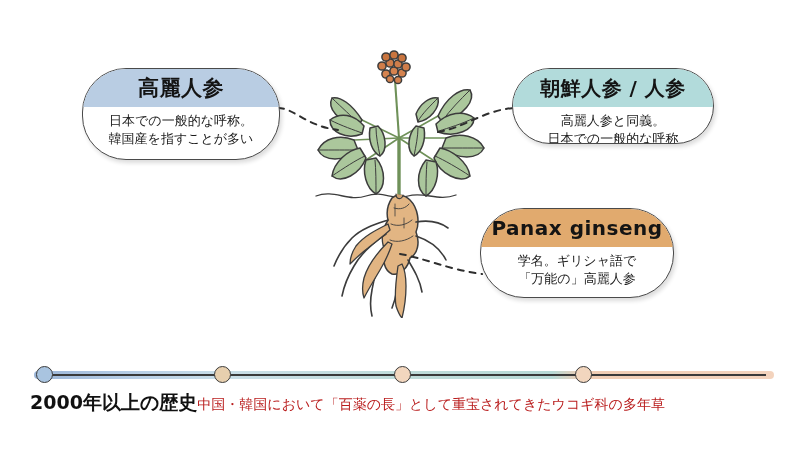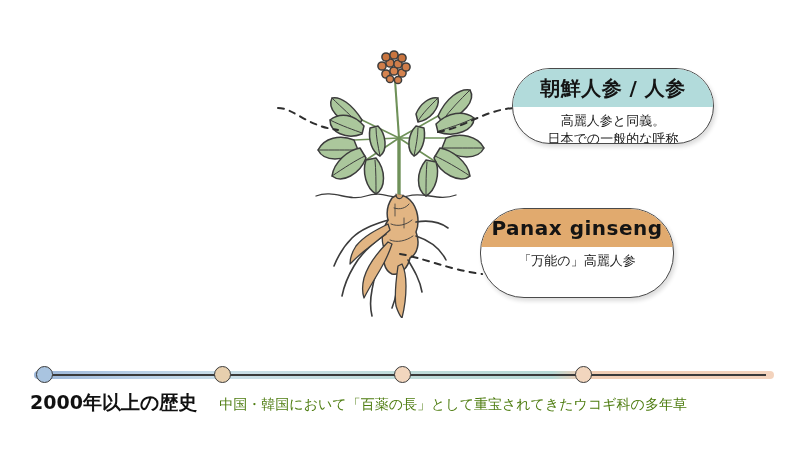"高麗人参" div.card { html: none -> <div> <div> <span>高麗人参</span> </div> <div> <span>日本での一般的な呼称。</span> <span>韓国産を指すことが多い</span> </div> </div> }
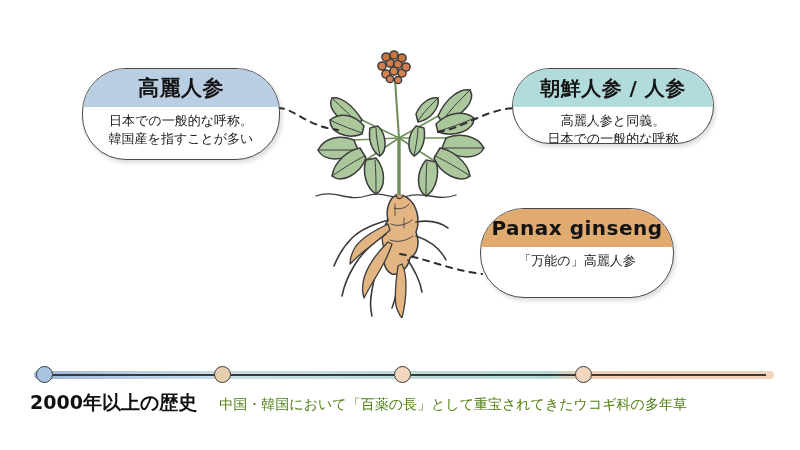"学名。ギリシャ語で" span { html: none -> <span>学名。ギリシャ語で</span> }
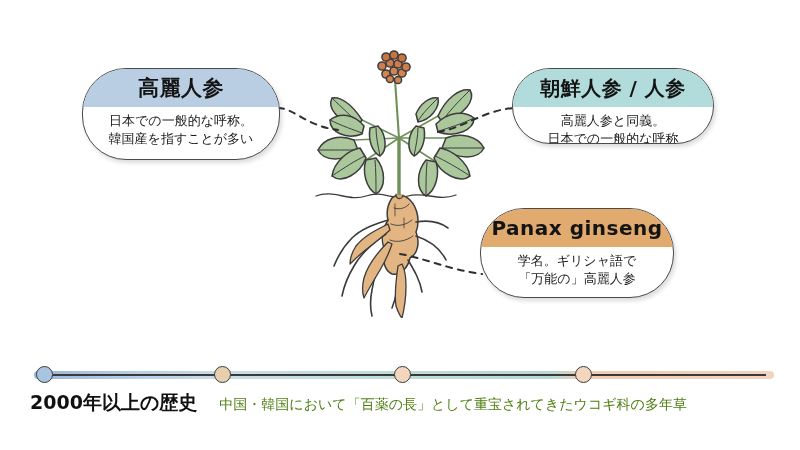"中国・韓国において「百薬の長」として重宝されてきたウコギ科の多年草" #caption-subtitle { color: #4d7c0f -> #b91c1c; margin-left: 22px -> none }
